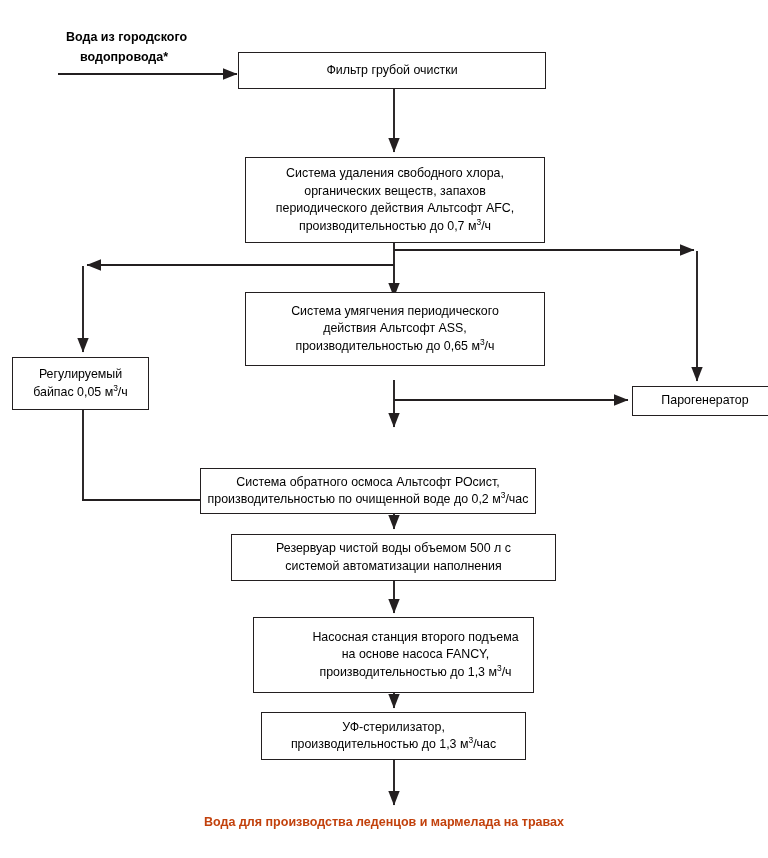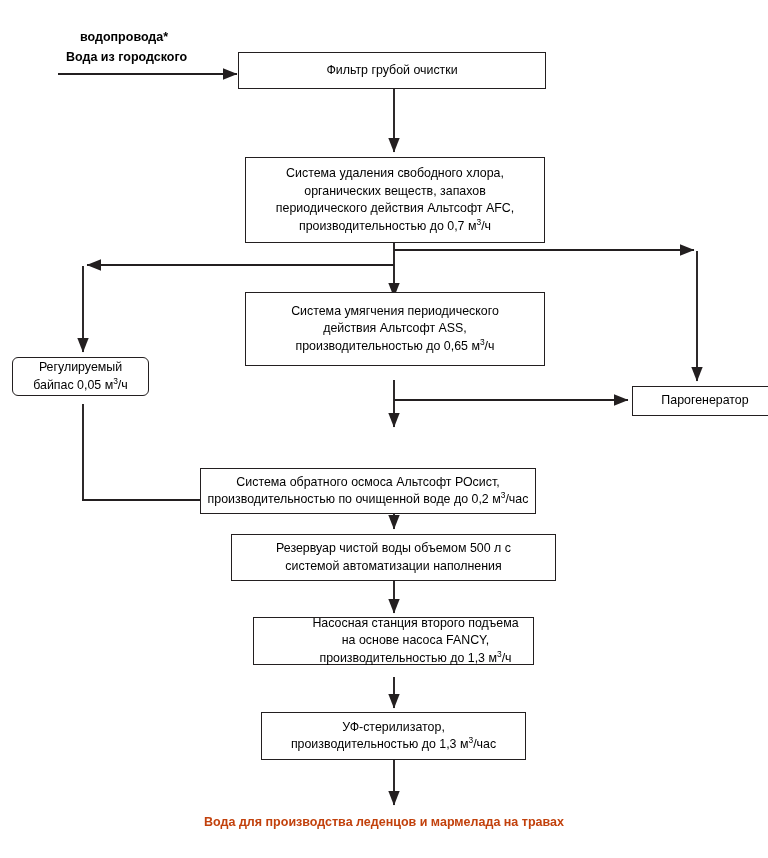"водопровода*" span.ln { order: before "Вода из городского" -> after "Вода из городского" }
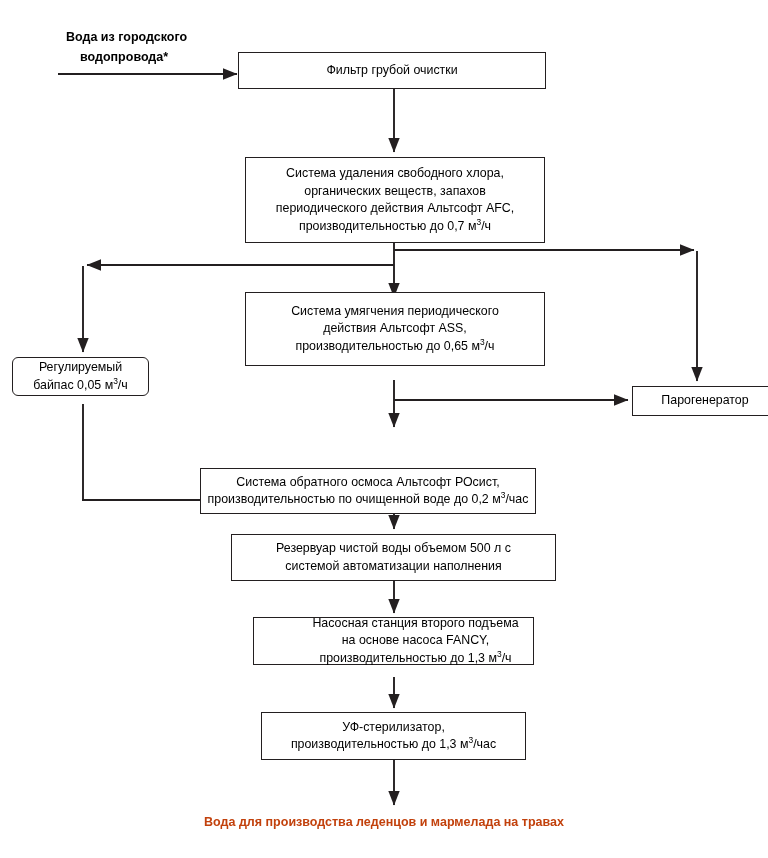"Регулируемый" div.flow-box { border-radius: 6px -> none; height: 39px -> 53px }
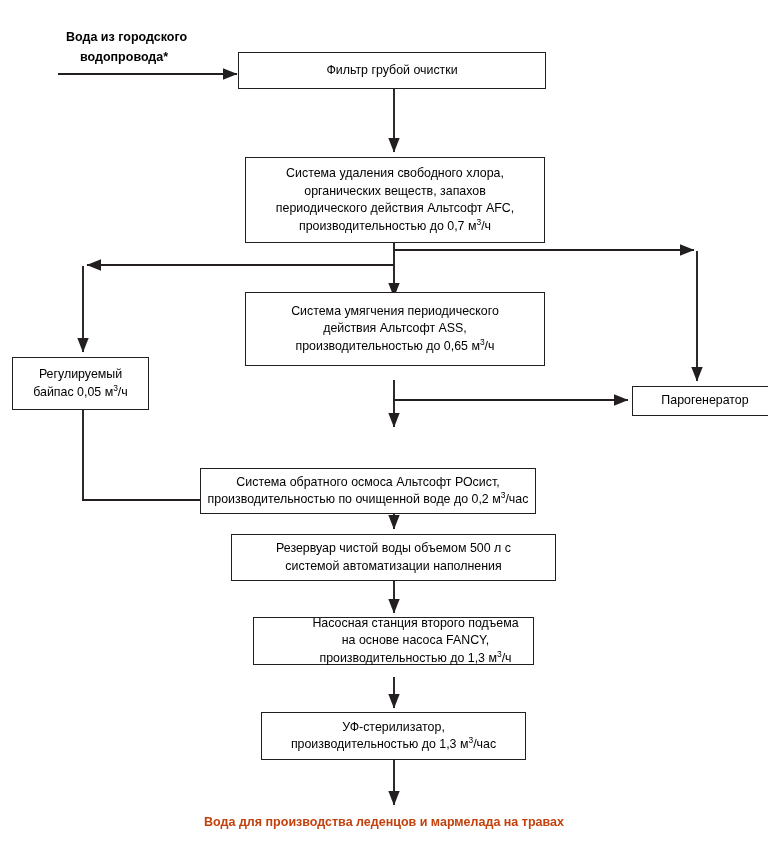"Насосная станция второго подъема" div.flow-box { height: 48px -> 76px }
